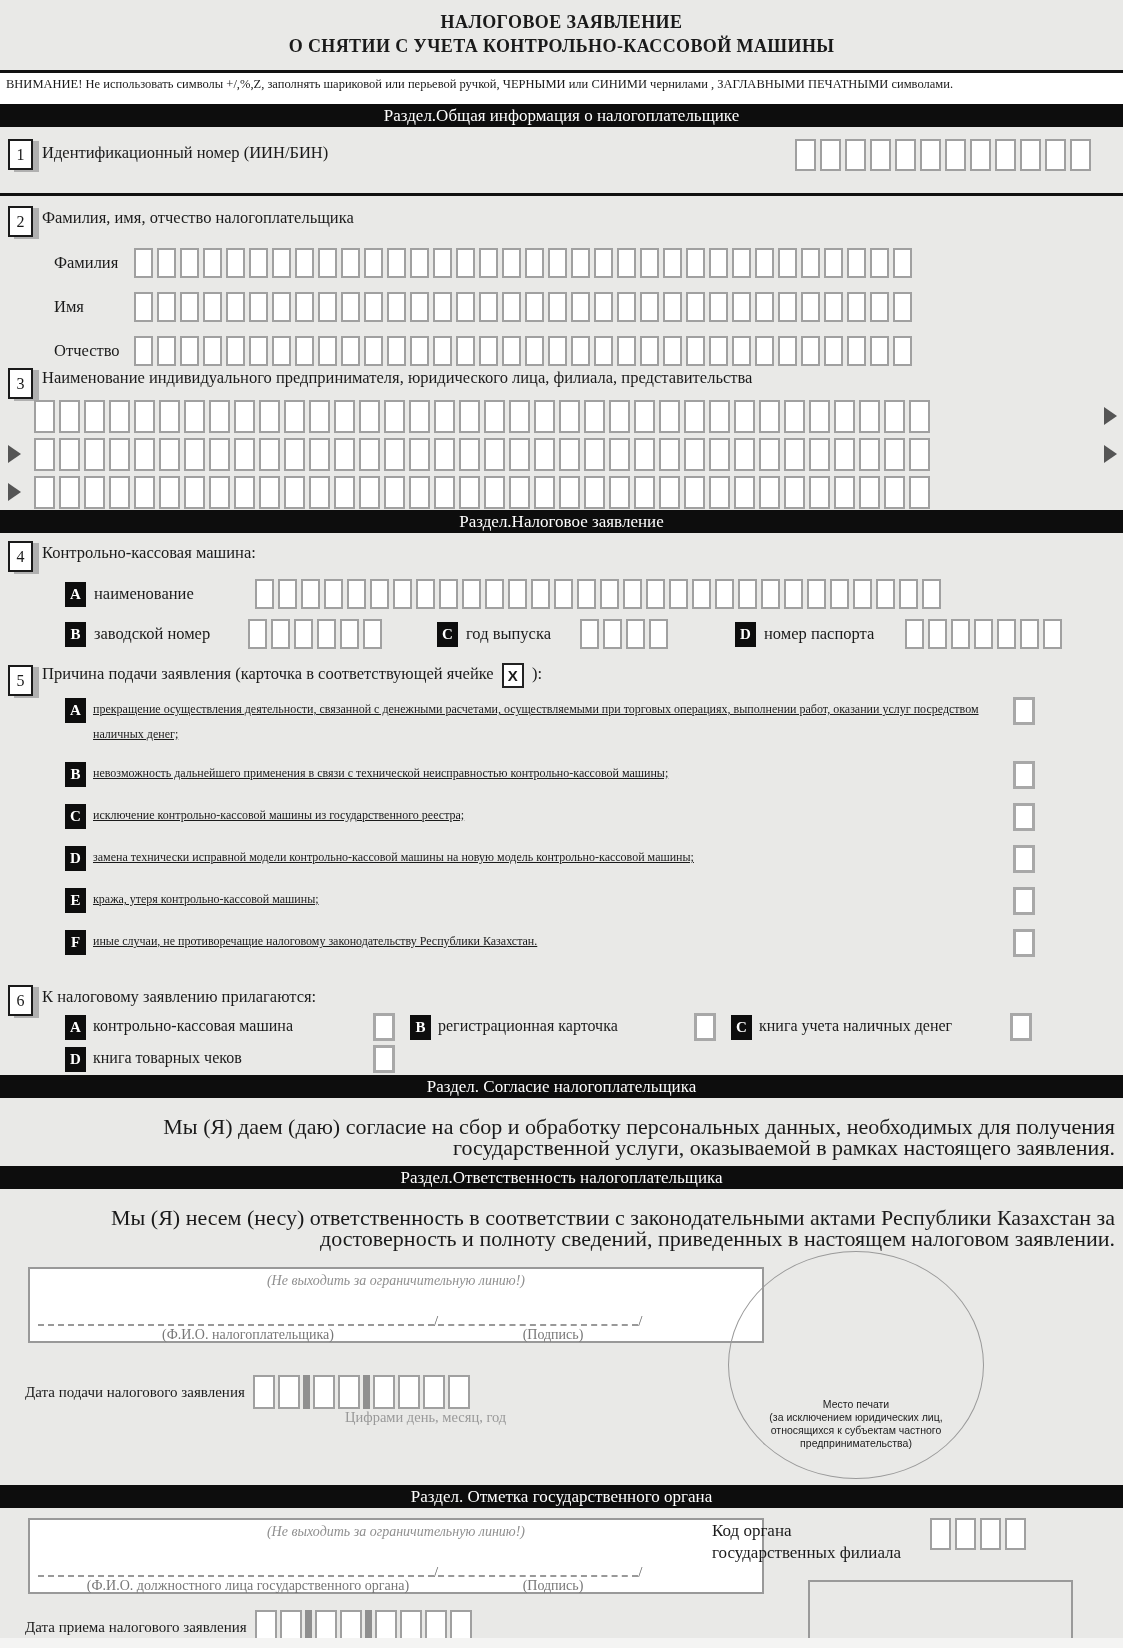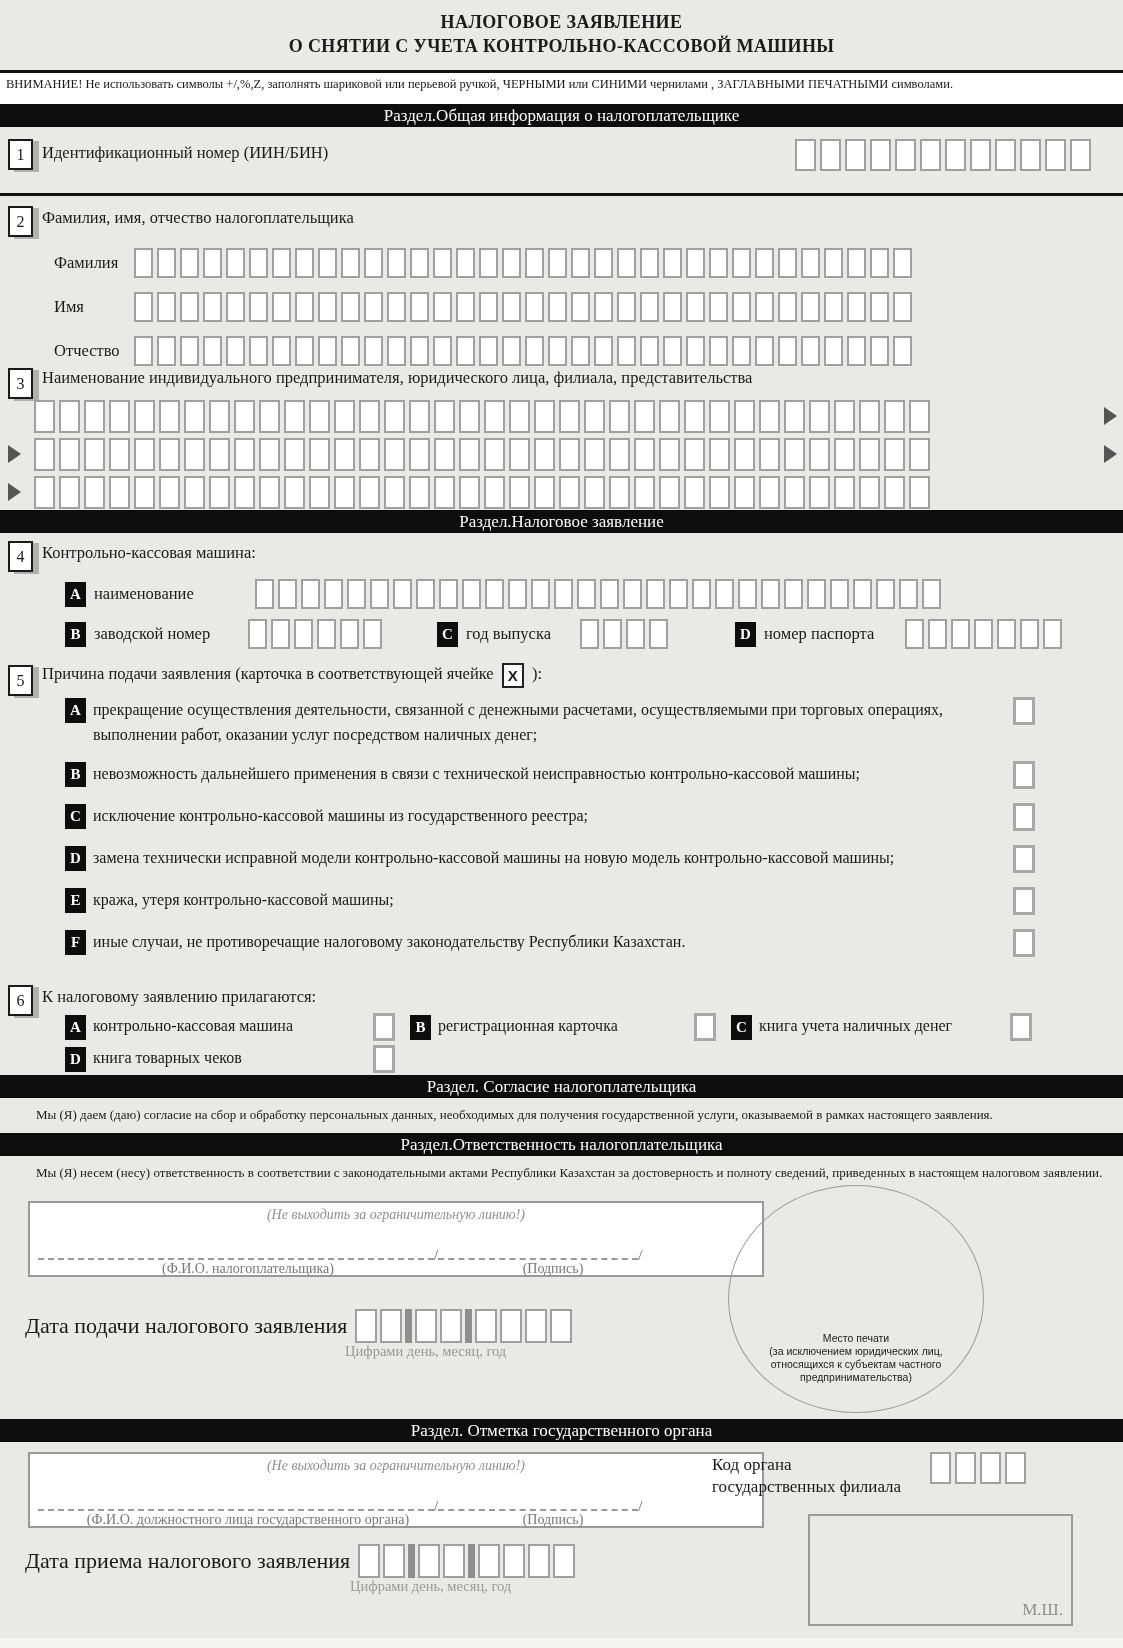"прекращение осуществления деятельности," .option .opt-text { font-size: 16px -> 12px; text-decoration: none -> underline }
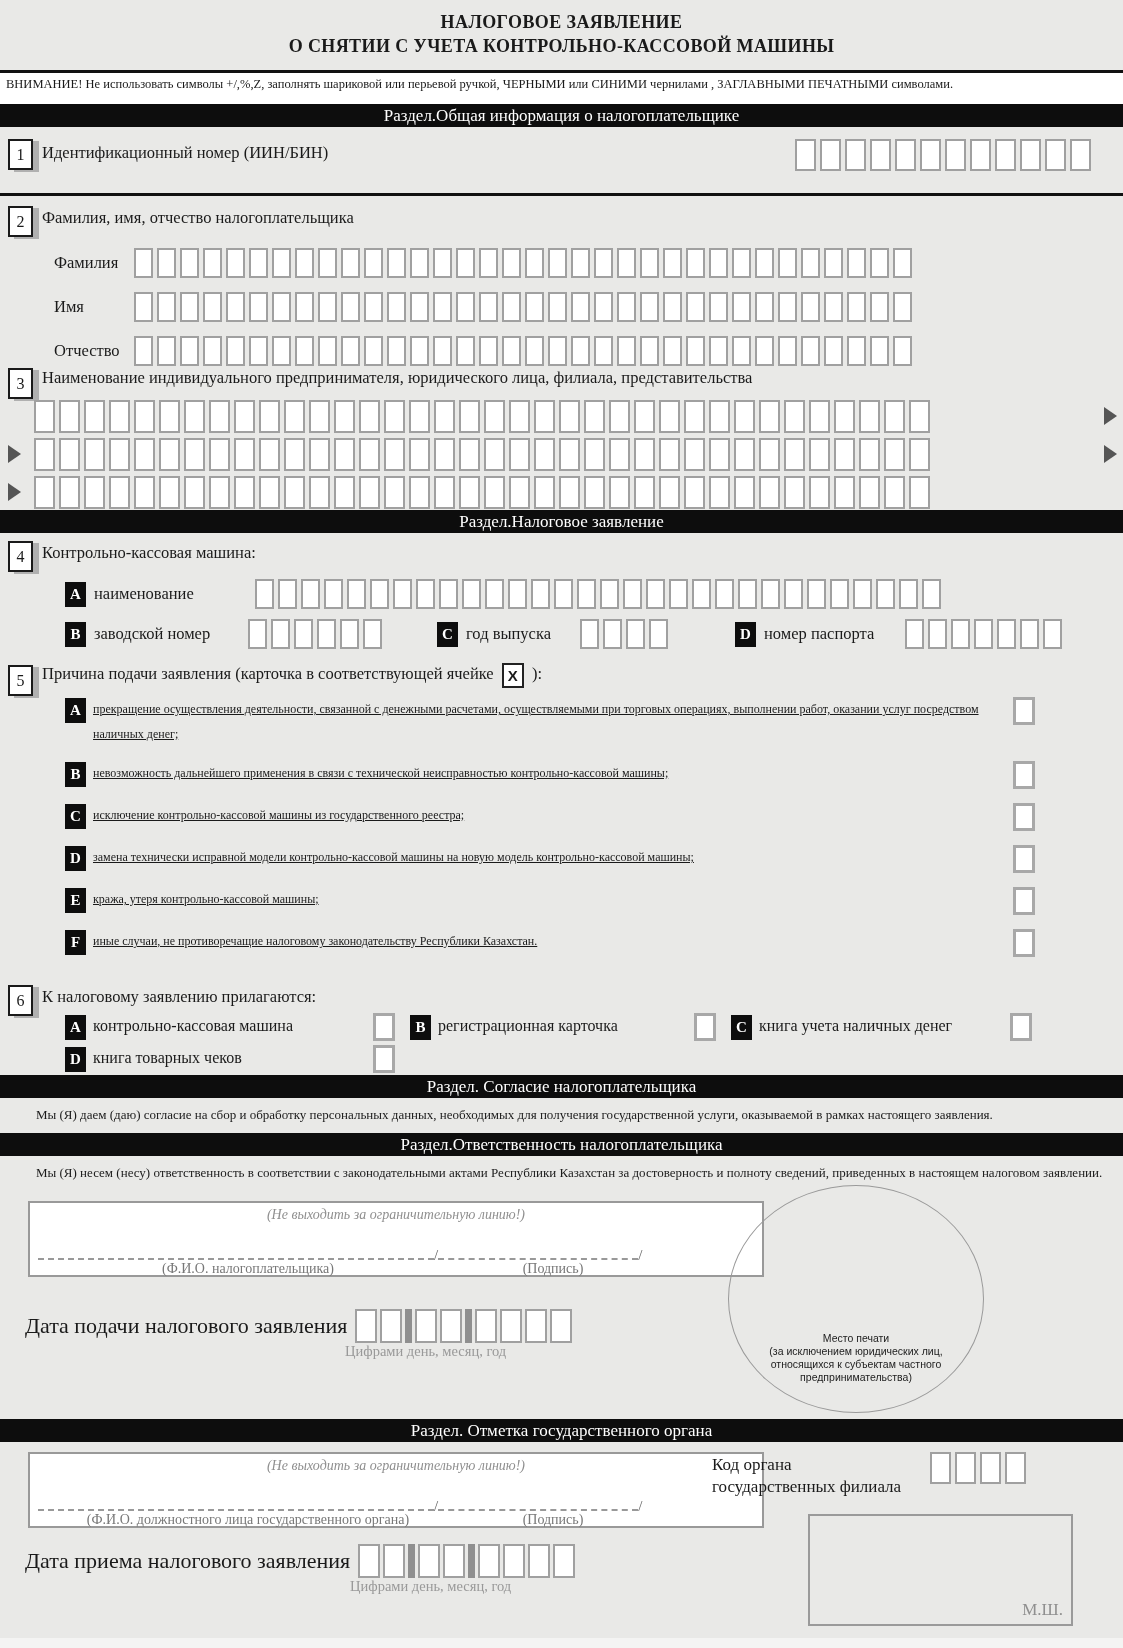"Мы (Я) даем (даю) согласие" .para { font-size: 13px -> 22px; padding: 6px 8px 8px 8px -> 18px 8px 8px 8px; text-align: none -> right }
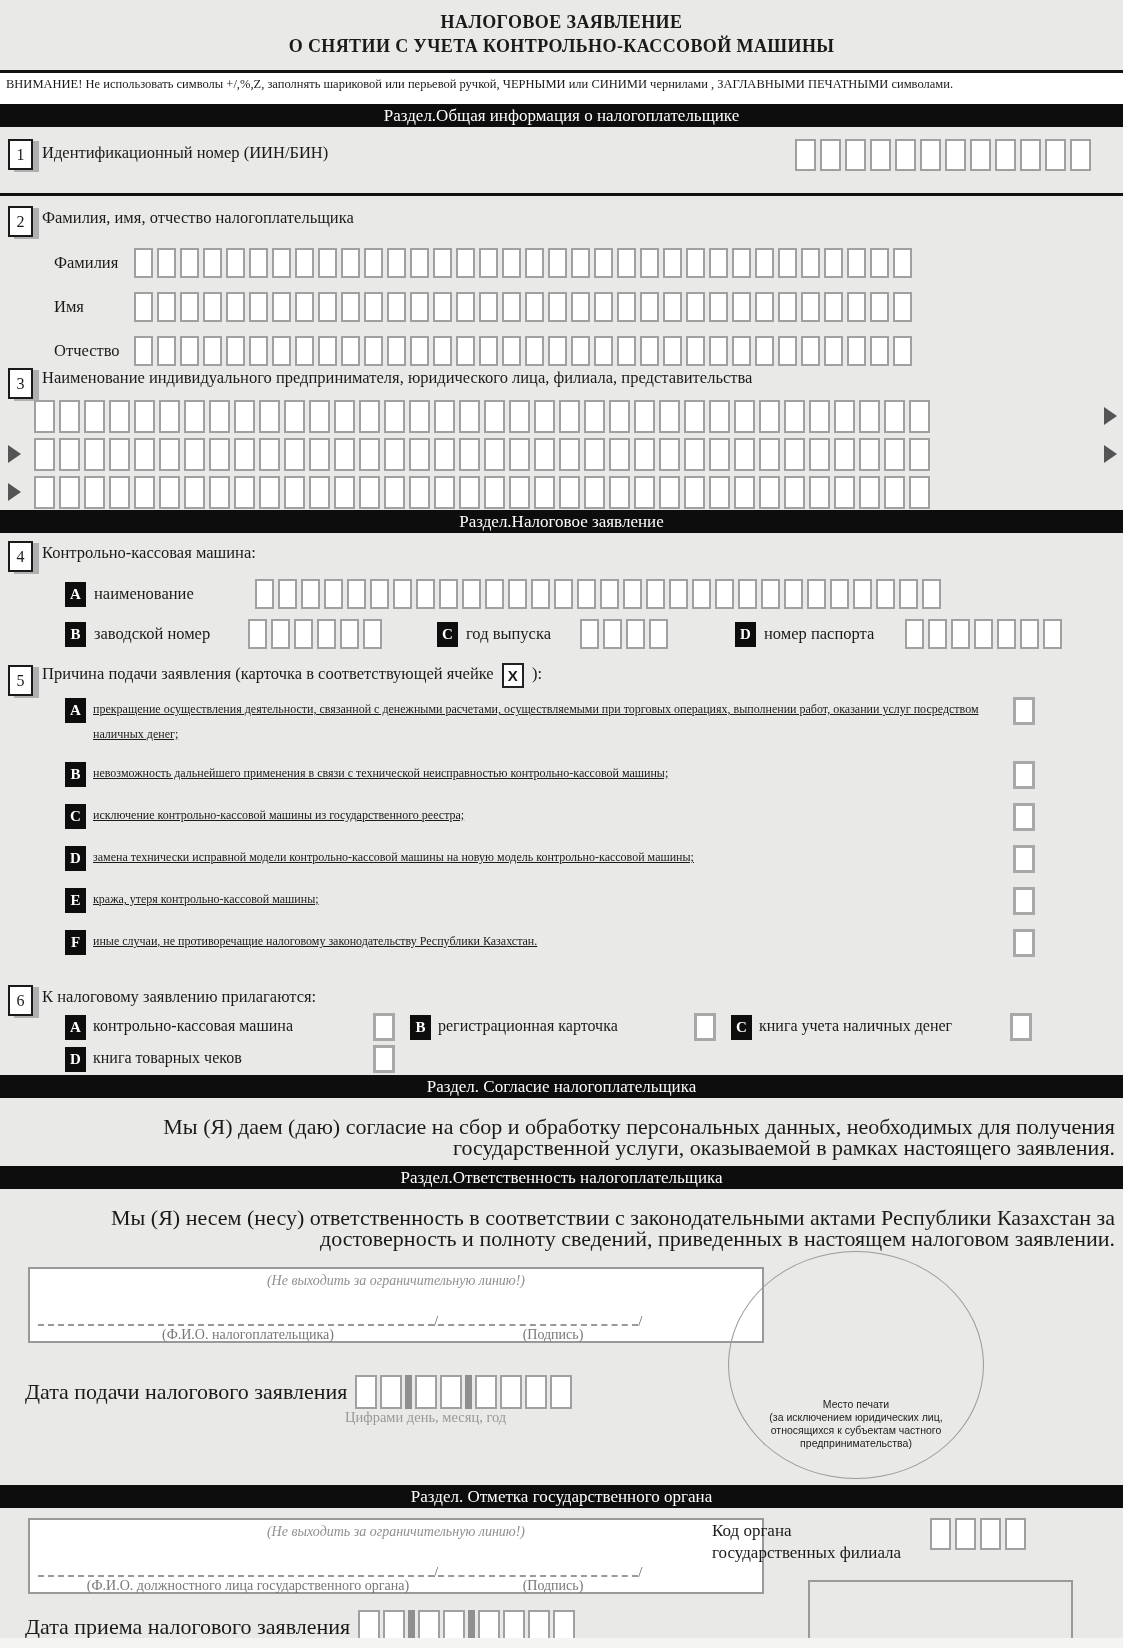"Дата подачи налогового заявления" .date-row { font-size: 22px -> 15px }
